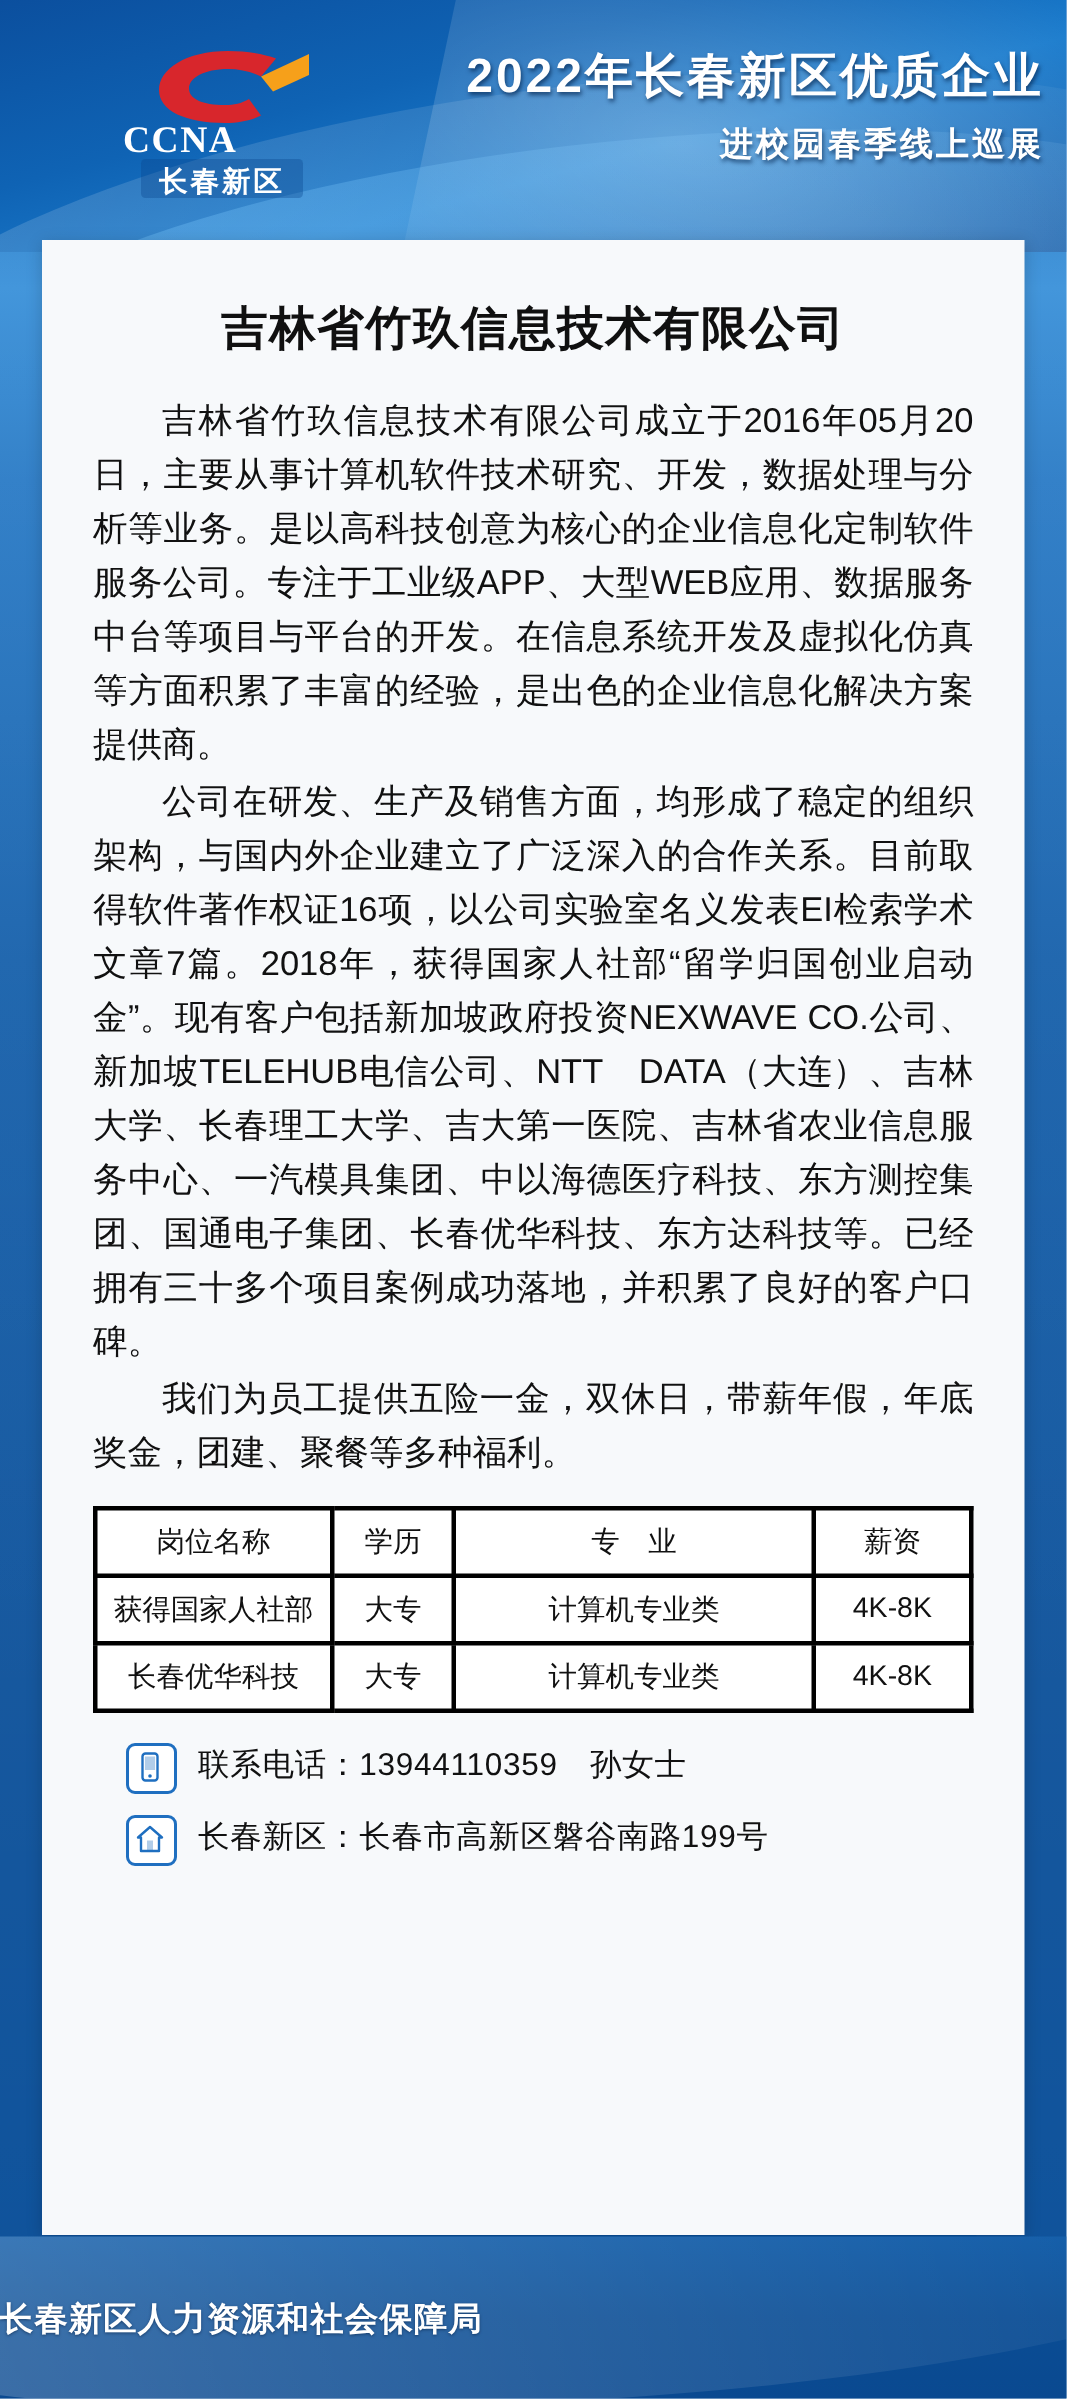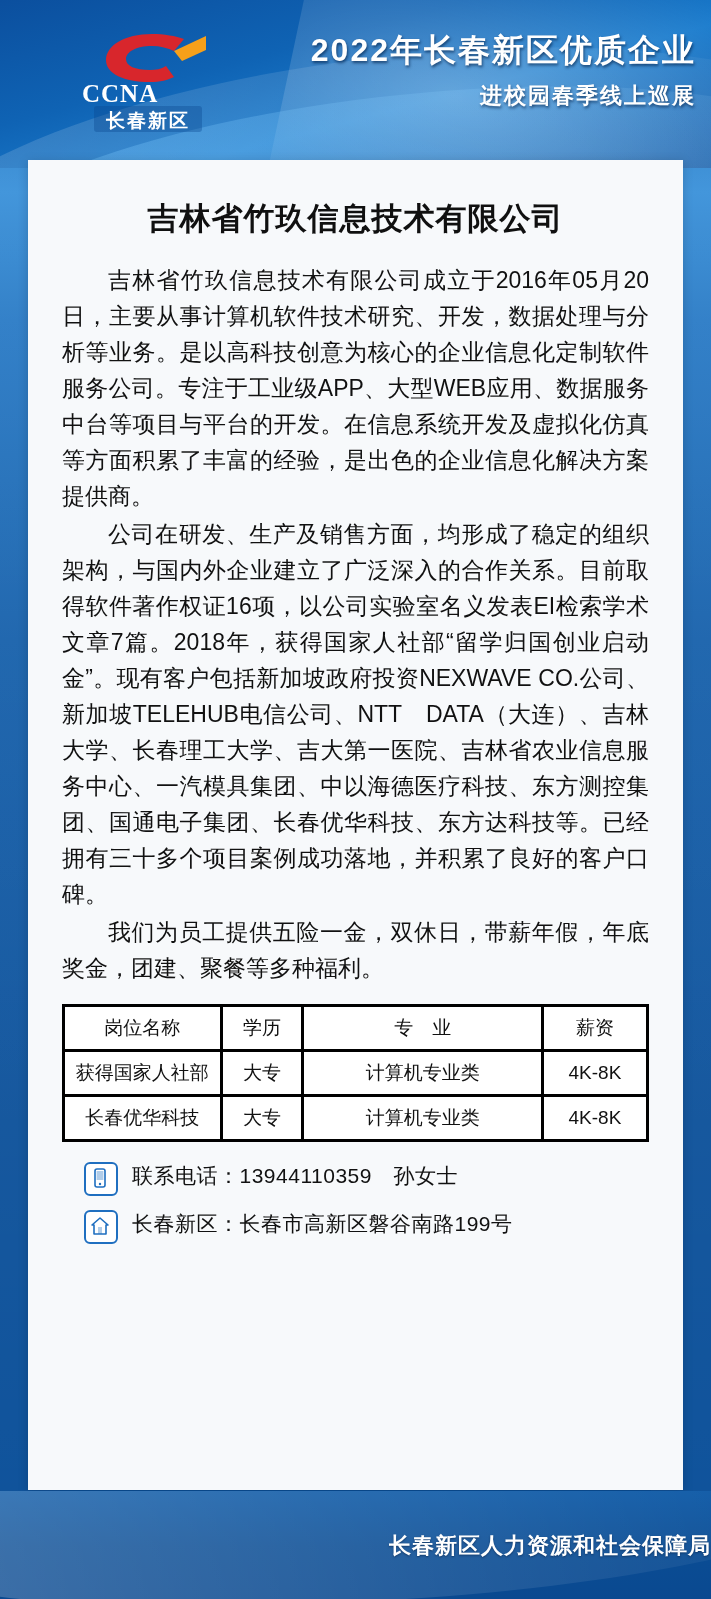"长春新区人力资源和社会保障局" .footer-text { text-align: right -> left }
